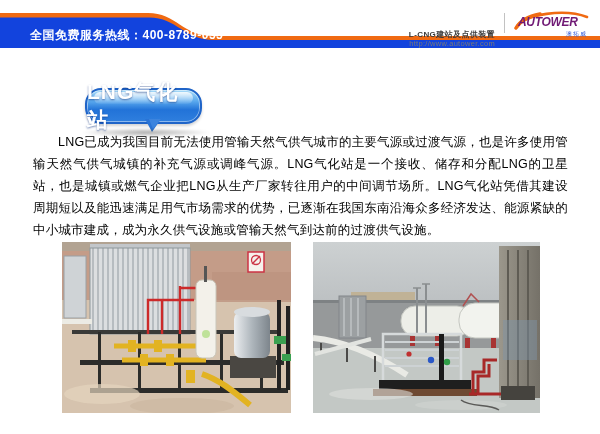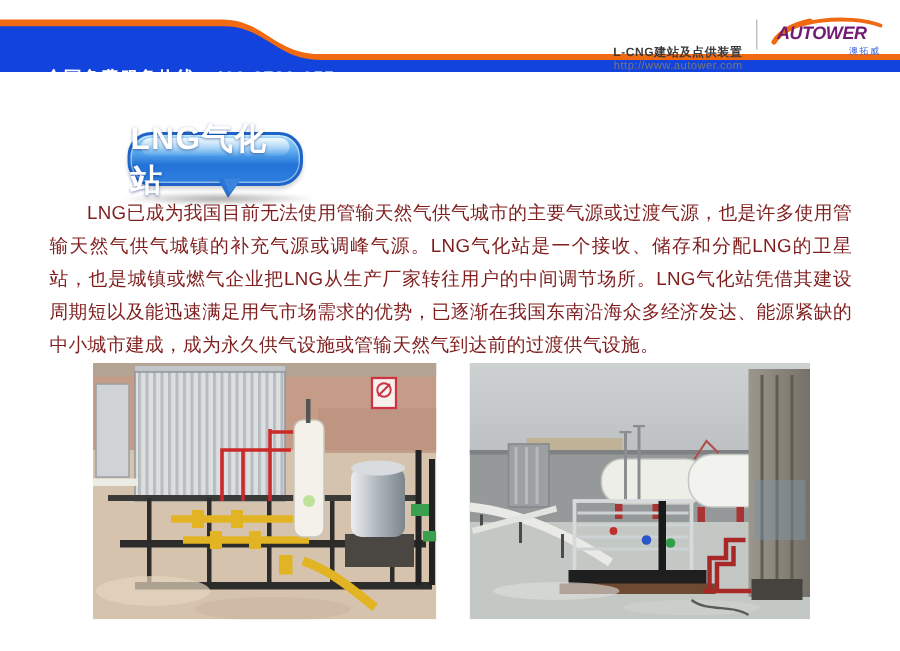"全国免费服务热线：400-8789-055" .hotline { top: 44px -> 27px }
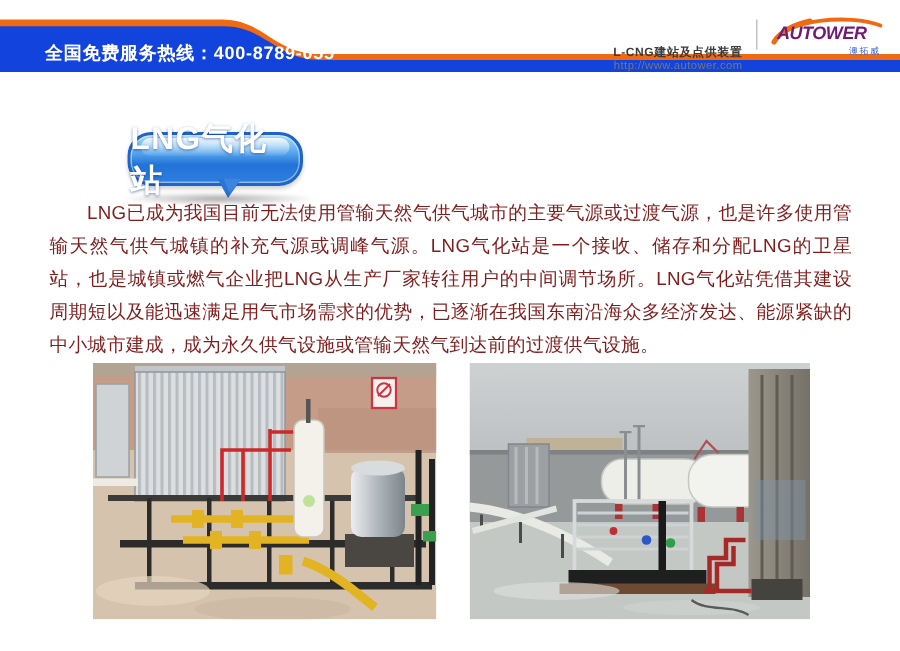"LNG已成为我国目前无法使用管输天然气供气城市的主要气源或过渡气源，也是许多使用" .para { color: #7f1d1d -> #000000 }
